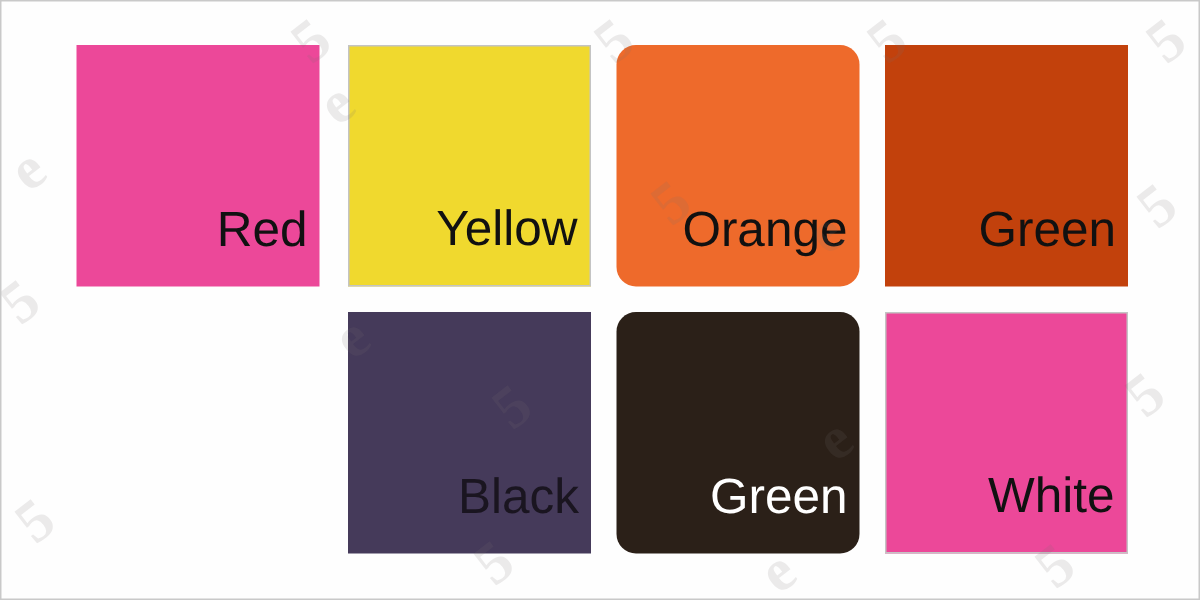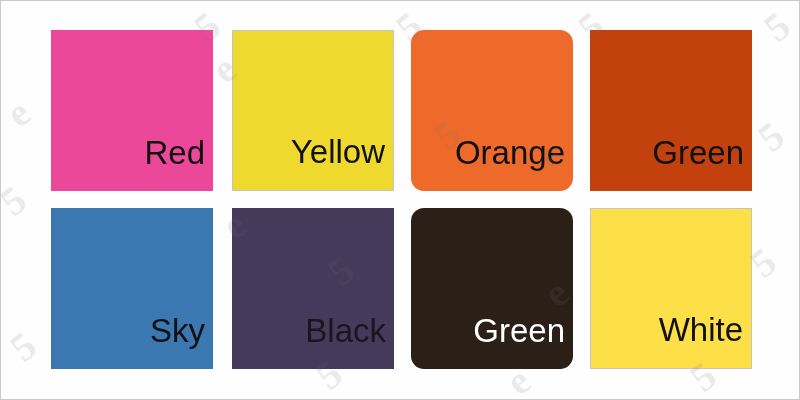"Sky" div.swatch { html: <div> <span>Sky</span> </div> -> none }
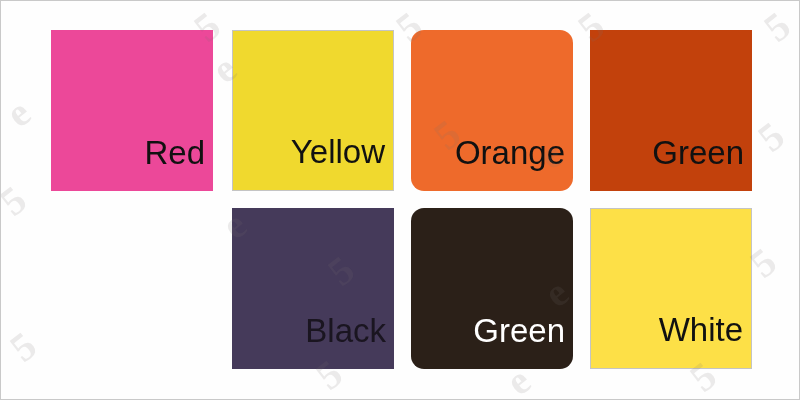"White" div.swatch { background: #fde047 -> #ec4899 }
